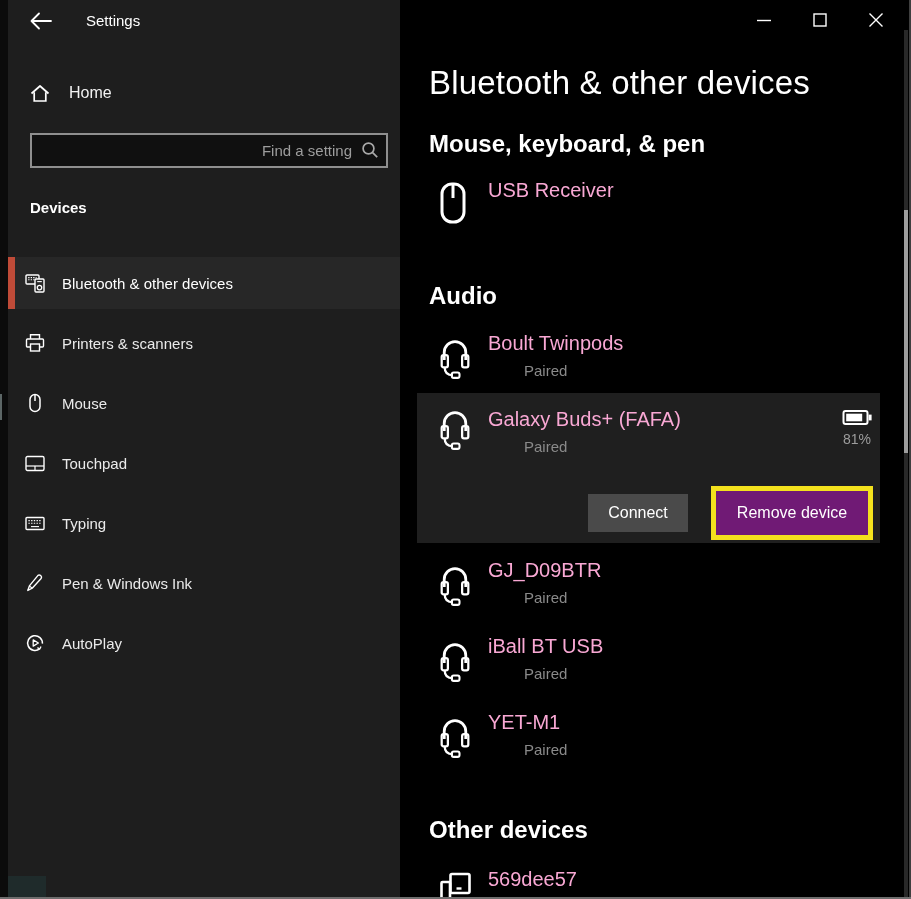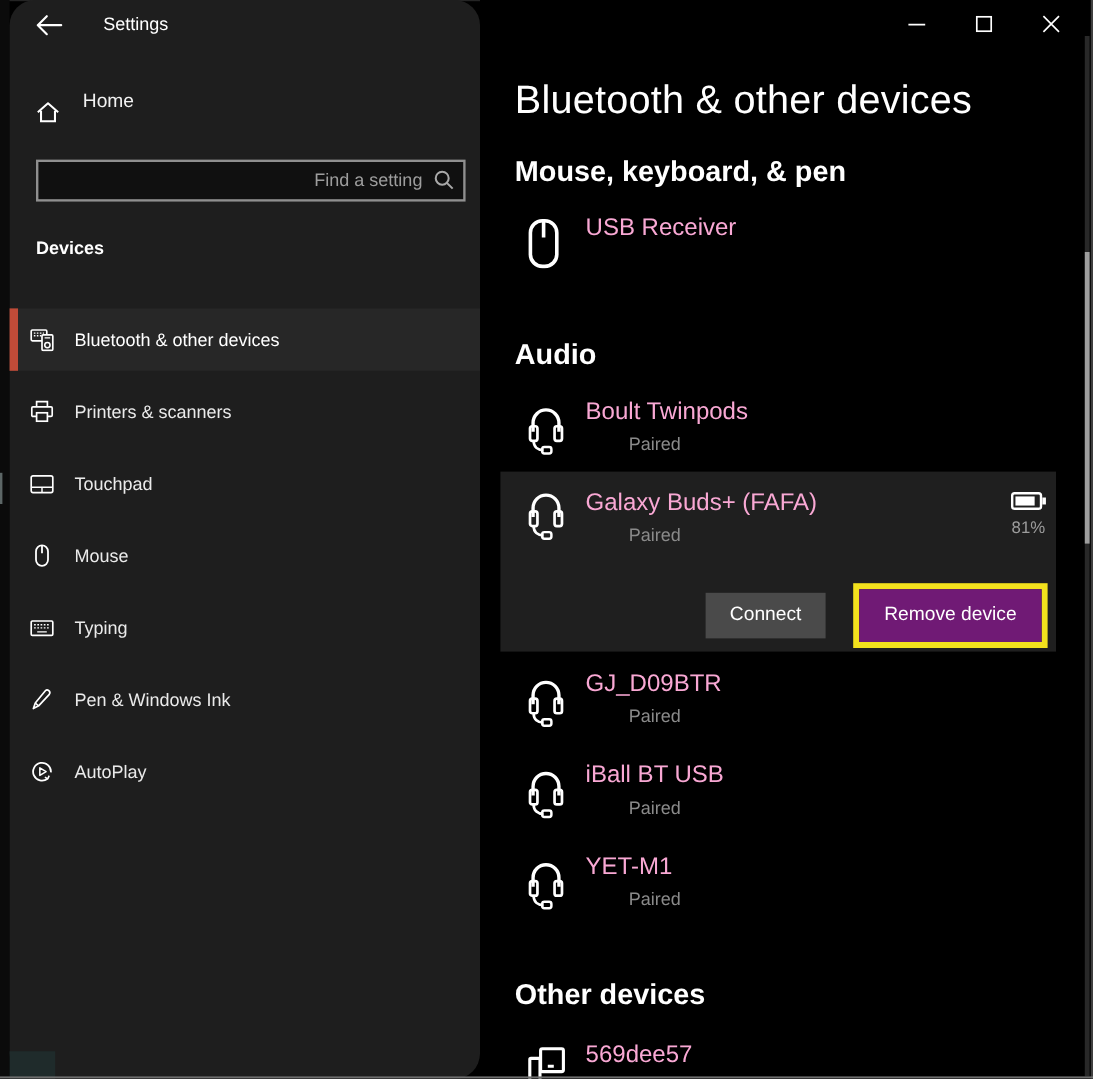"Settings" .sidebar { border-radius: 21px -> none }
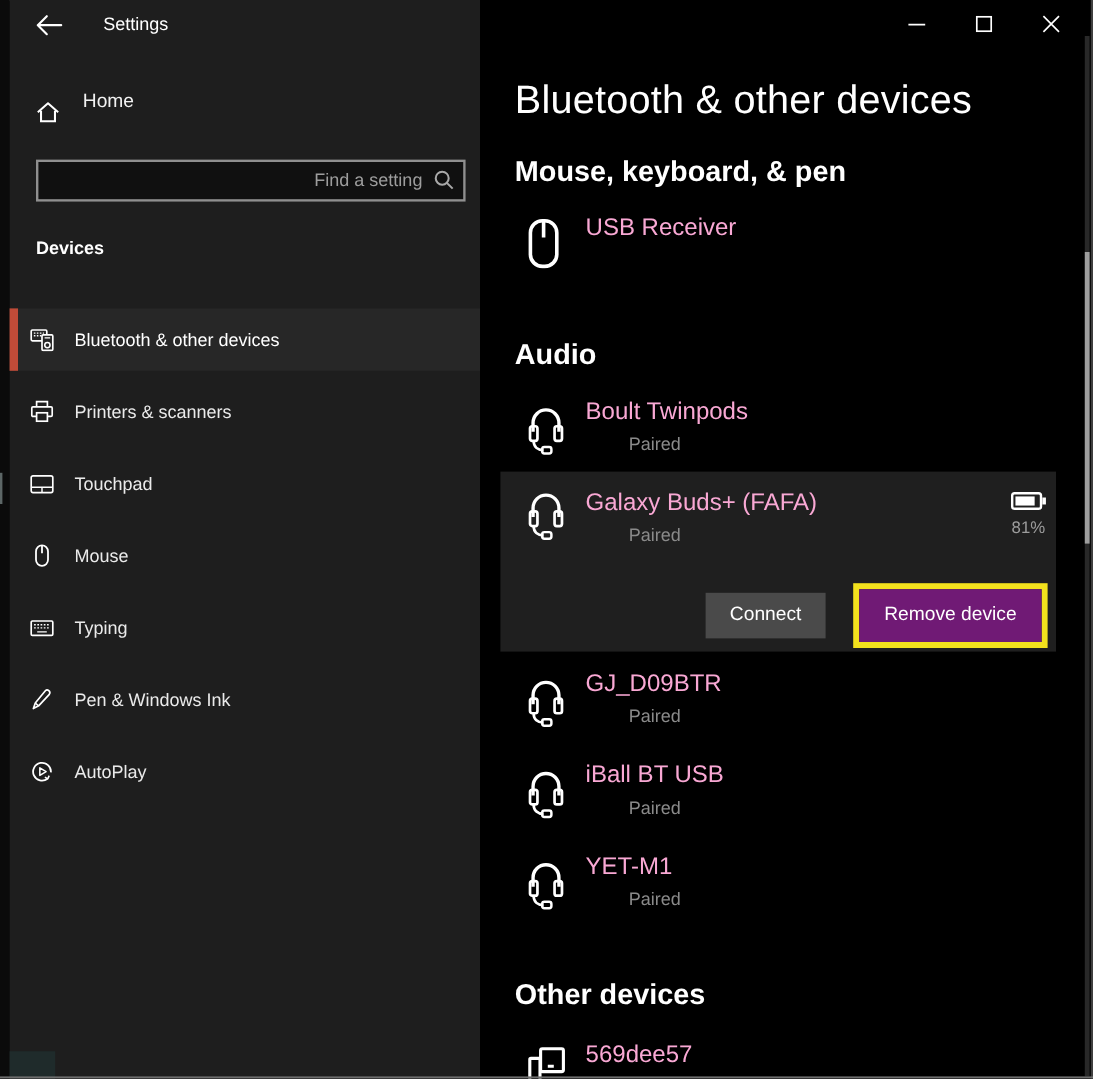"Home" .home-item { align-items: none -> center }
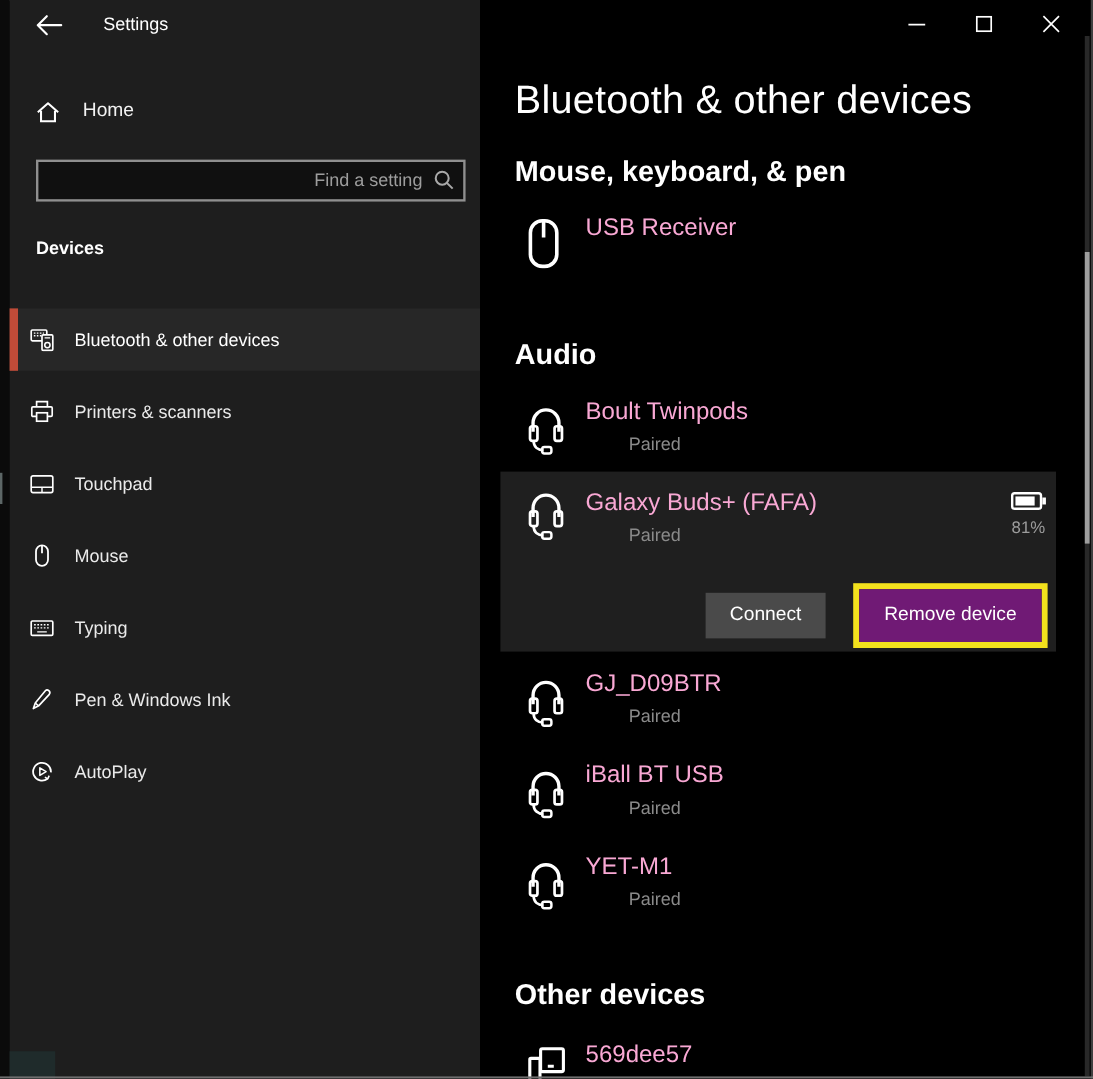"Touchpad" div.nav-item { order: before "Mouse" -> after "Mouse" }
